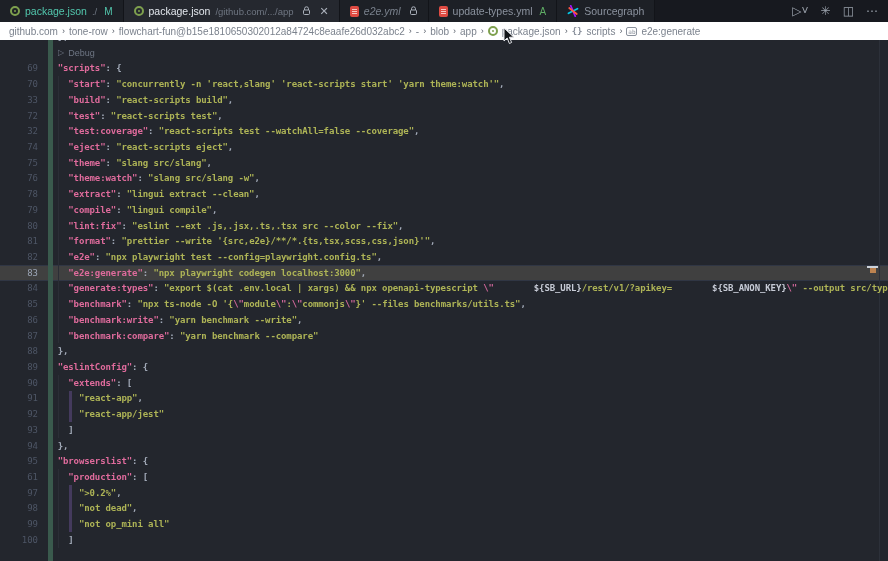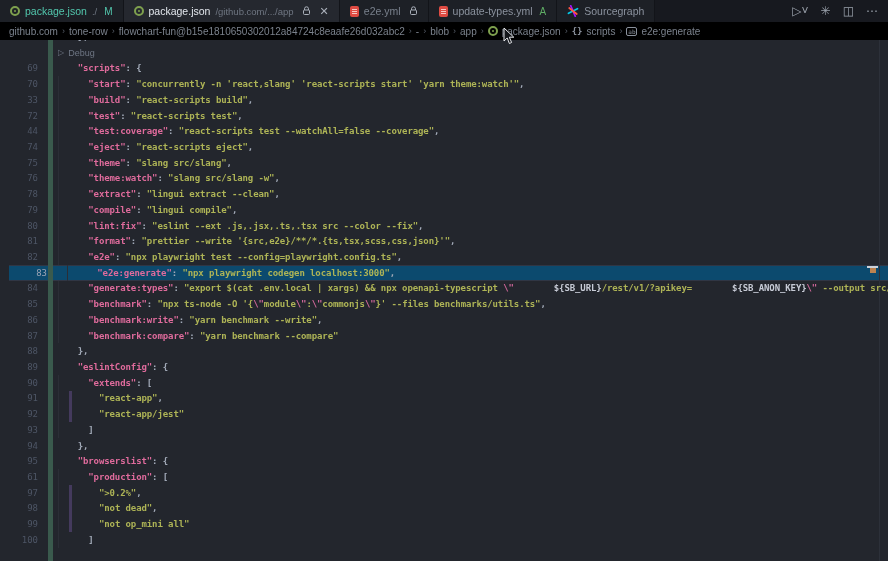"e2e.yml" .tab .fname.italic { font-style: none -> italic }
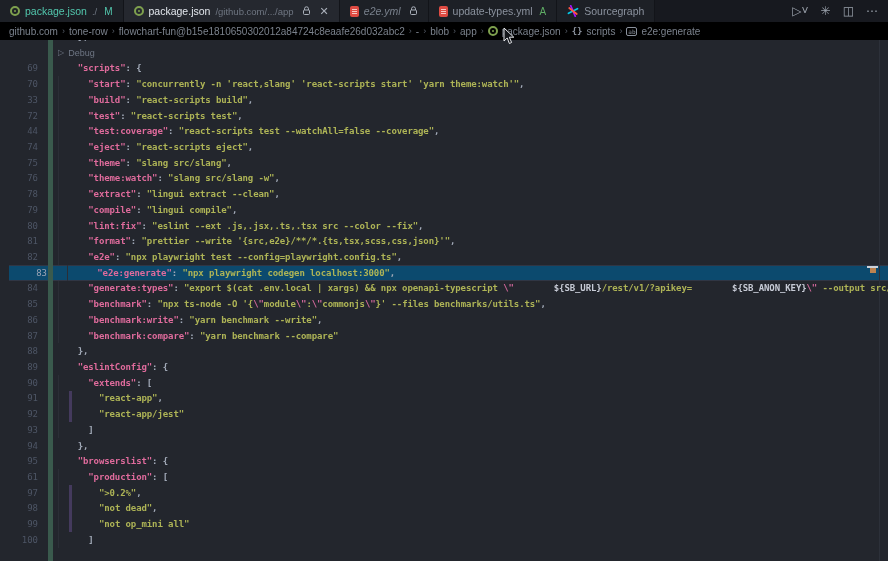"github.com" .breadcrumb { background: #000000 -> #ffffff }
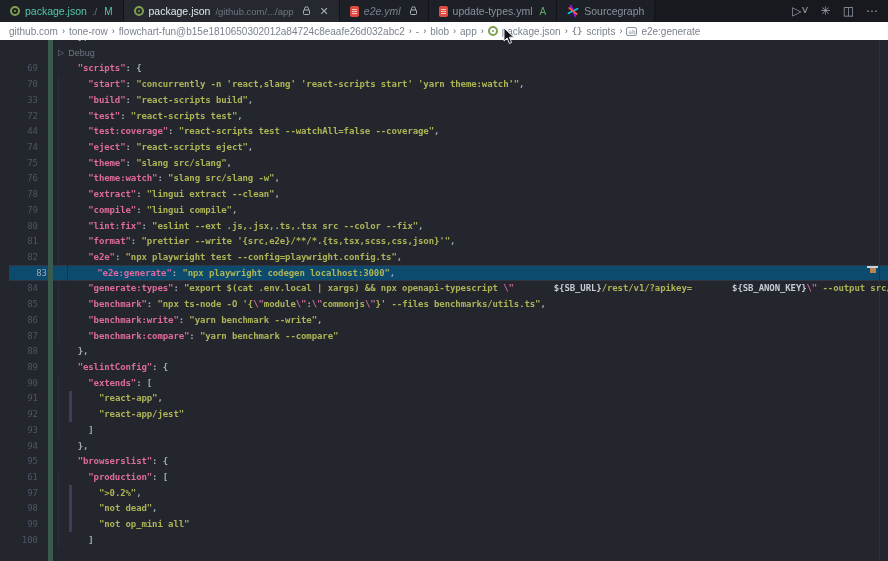"69" .line { padding-left: 20px -> none }
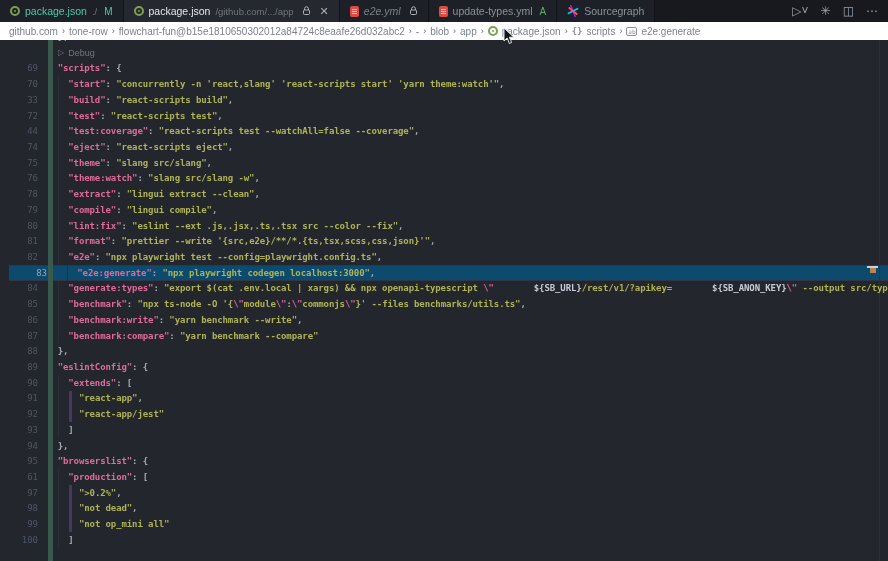"44" span.num { text: 44 -> 32 }
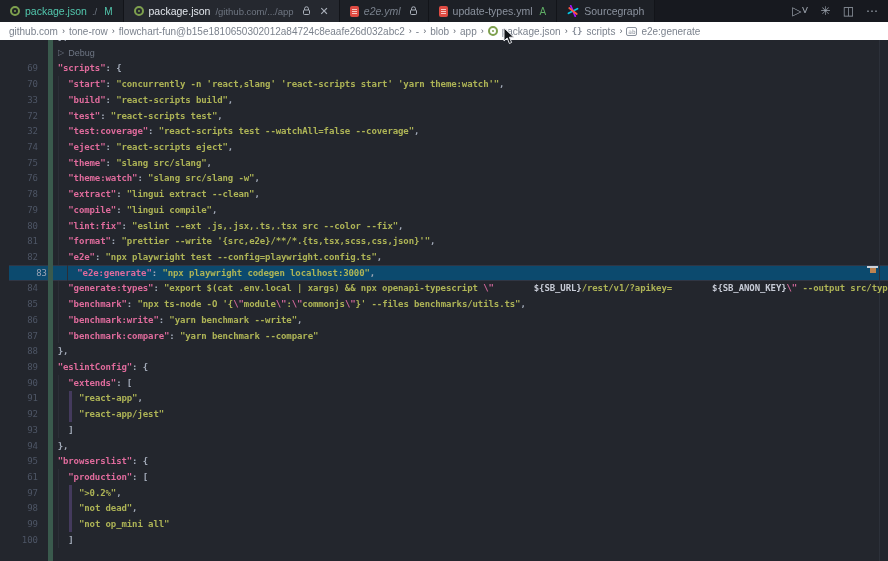"83" .line.current { background: #0c4a6e -> #404040; margin-left: 9px -> none }
